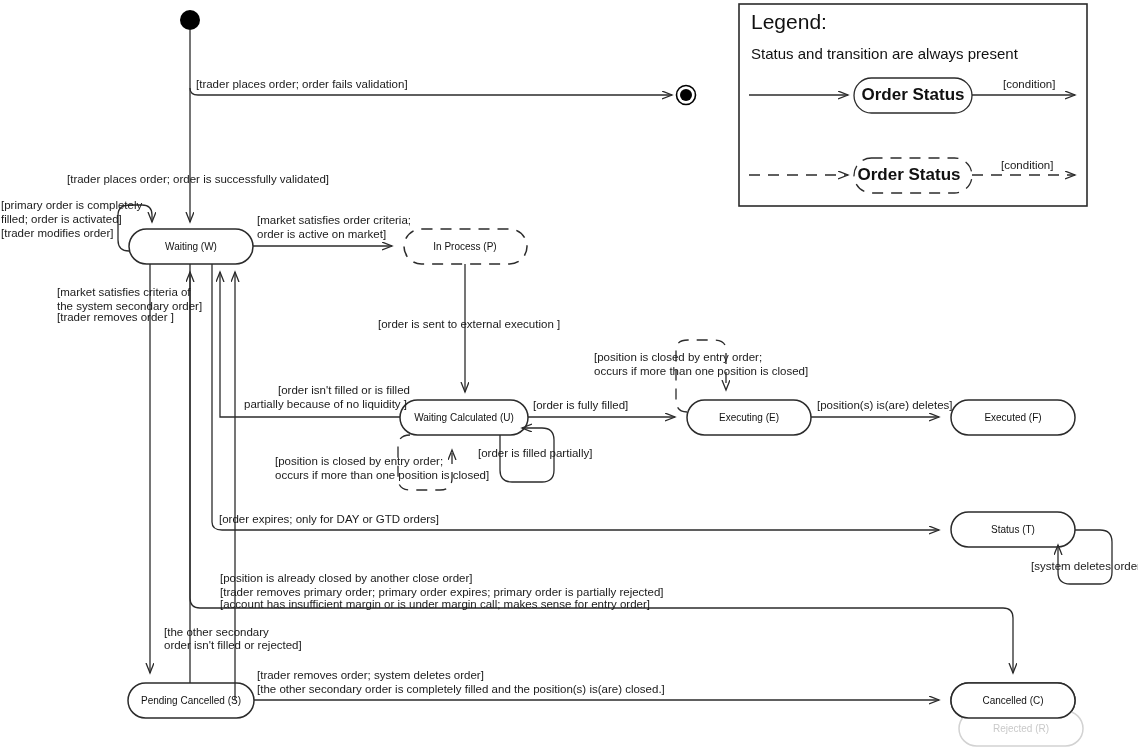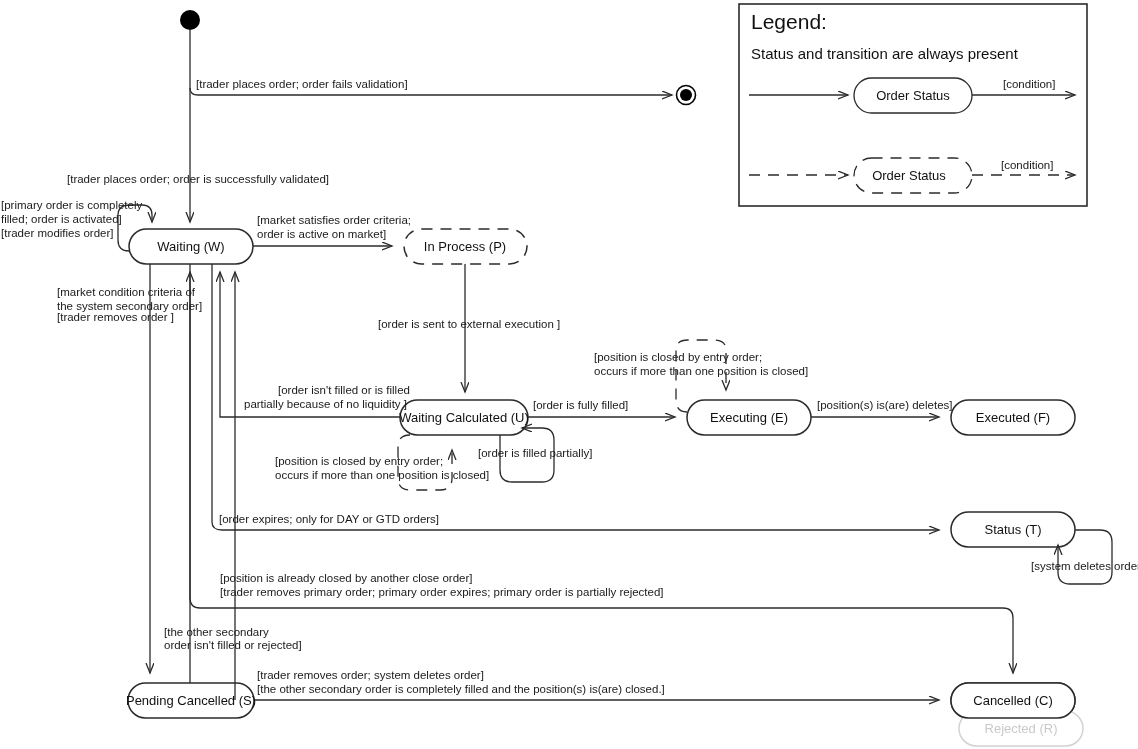"Order Status" .legendstate { font-size: 13px -> 17px; font-weight: none -> bold }
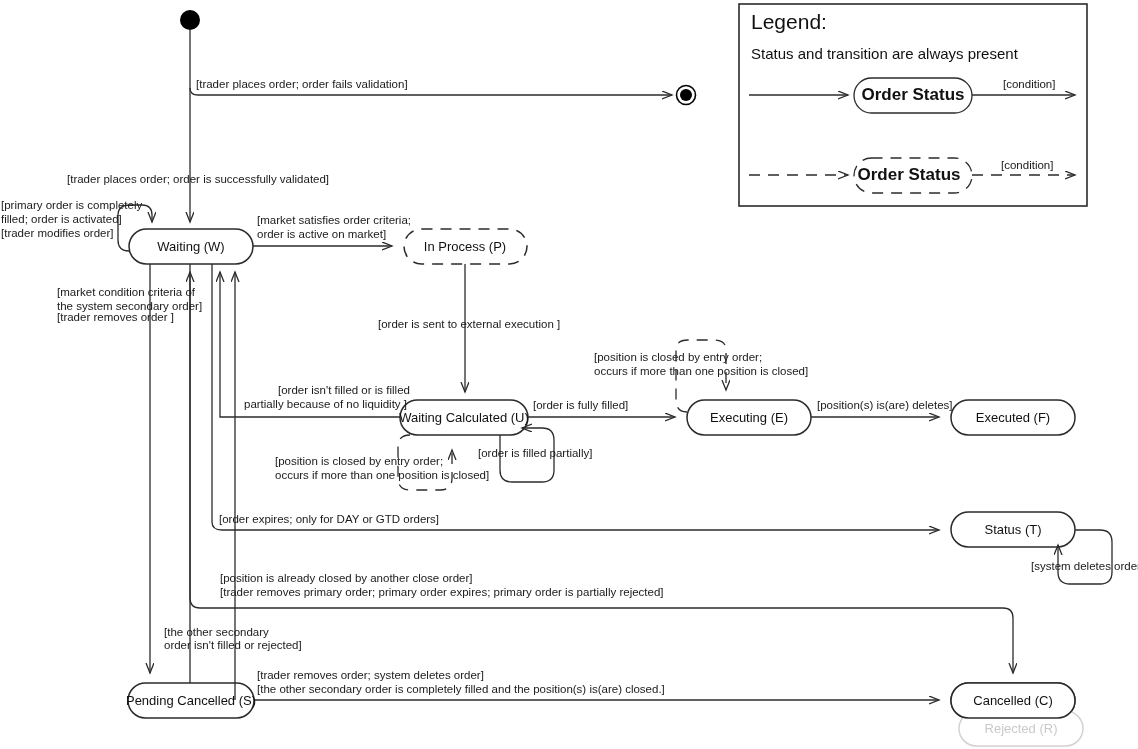"Waiting (W)" .statetxt { font-size: 13px -> 10px }
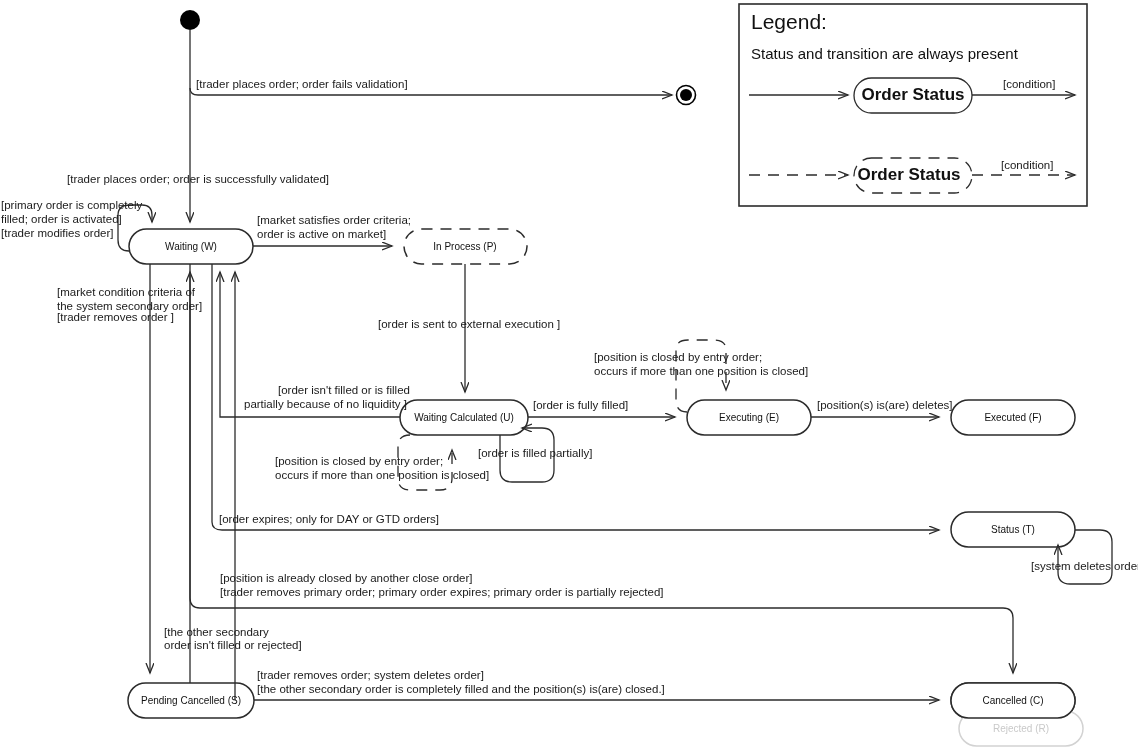"[market condition criteria of" div.lbl { text: condition -> satisfies }
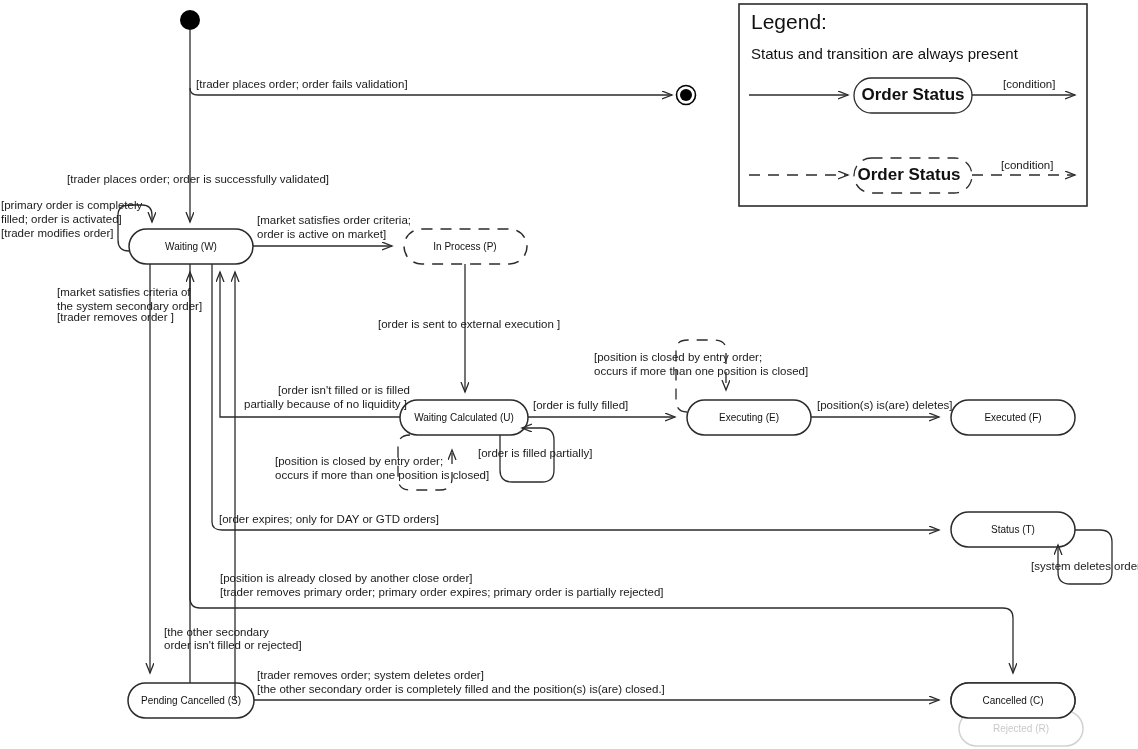"[account has insufficient margin or" div.lbl { html: none -> <div>[account has insufficient margin or is under margin call; makes sense for entry order]</div> }
